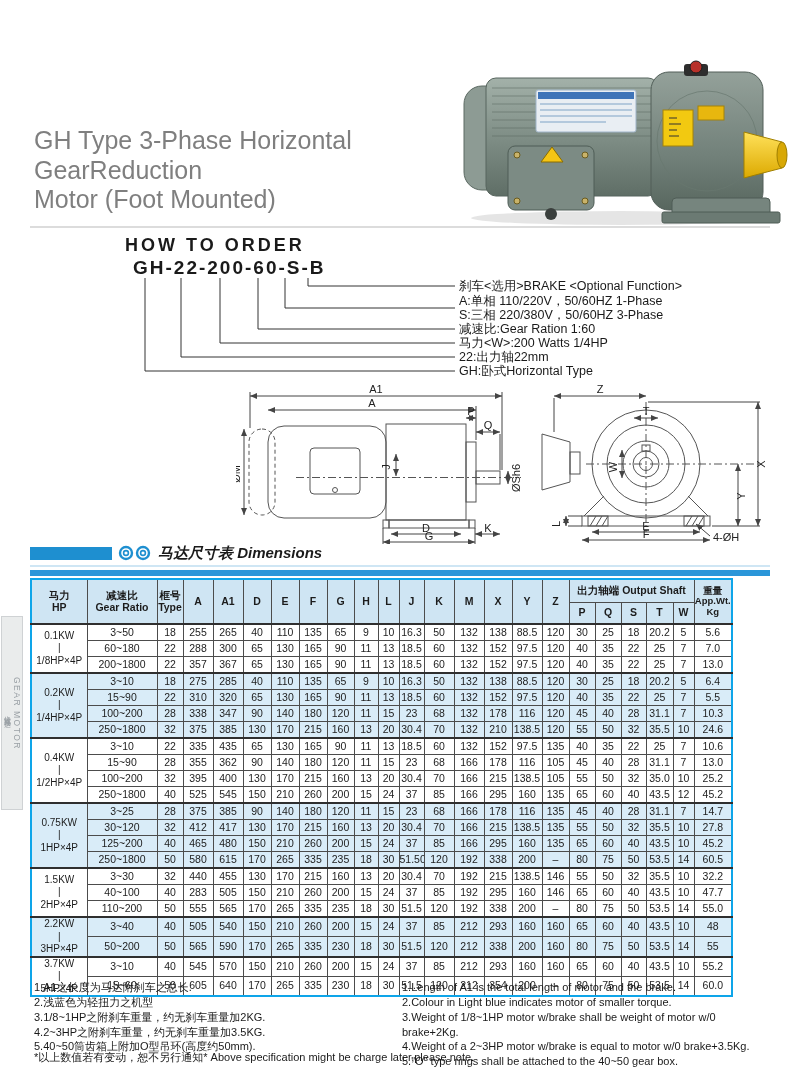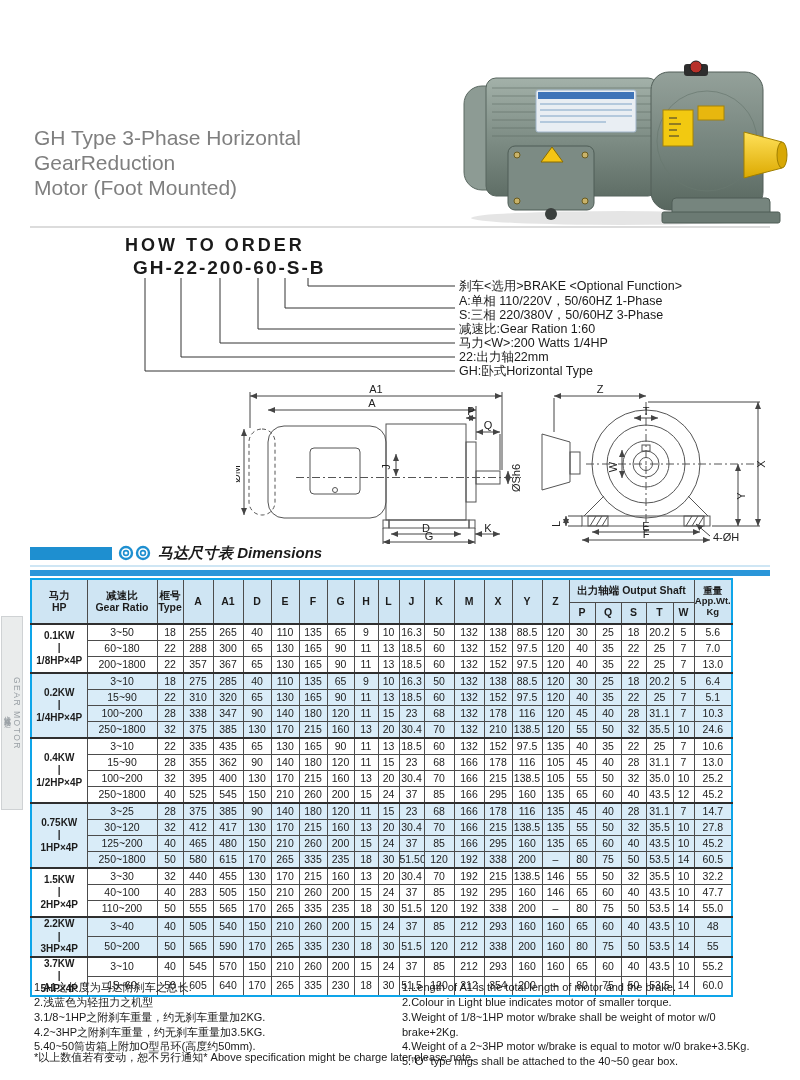"GH Type 3-Phase Horizontal GearReduction" .title-en { font-size: 21px -> 25px }
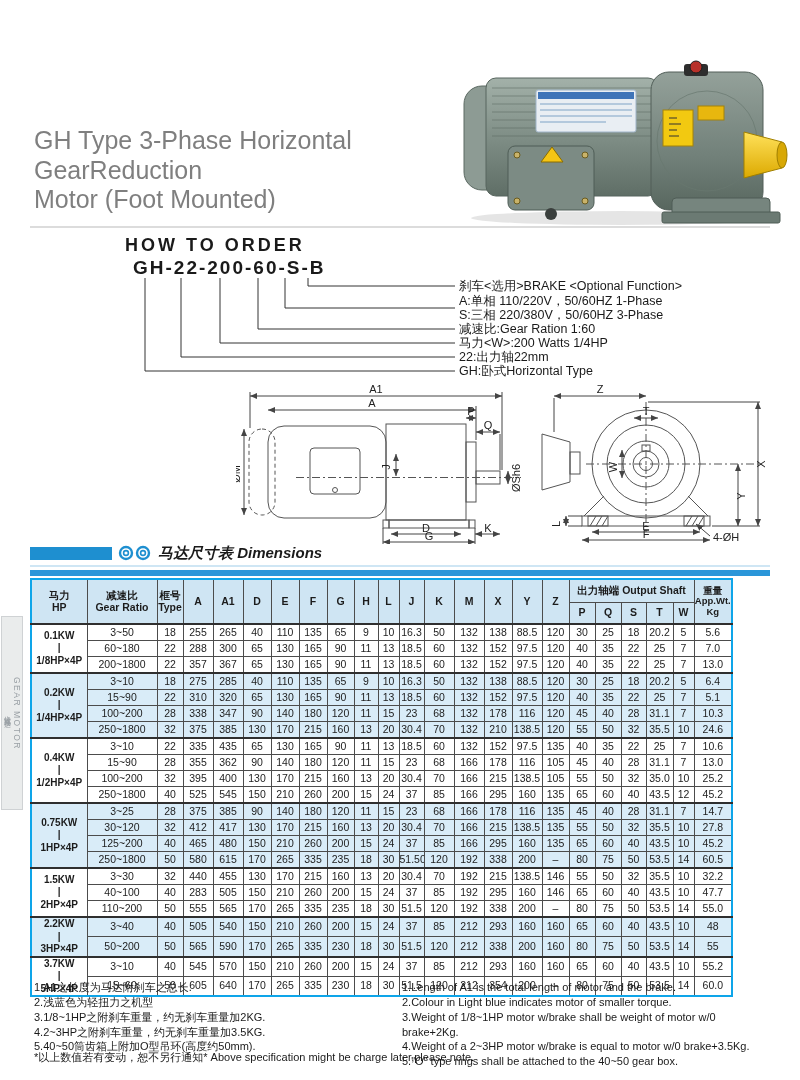"0.1KW" .dim-table td.hp-cell { font-weight: bold -> normal }
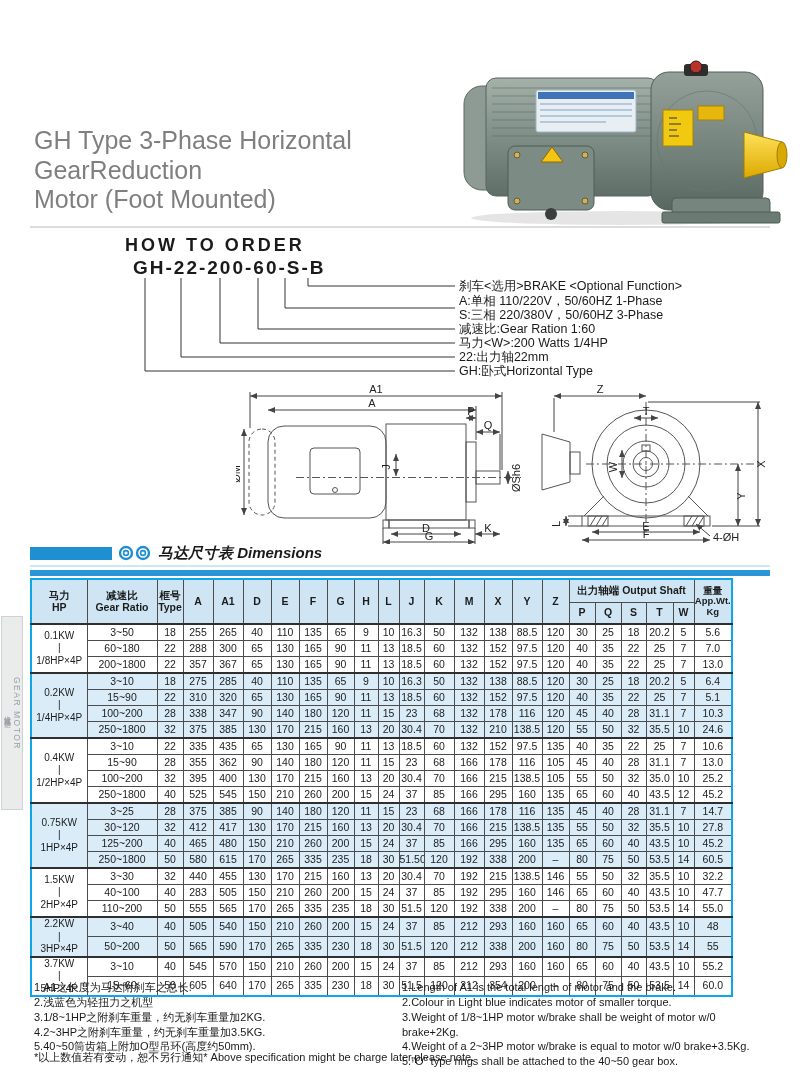"5.1" td { text: 5.1 -> 5.5 }
